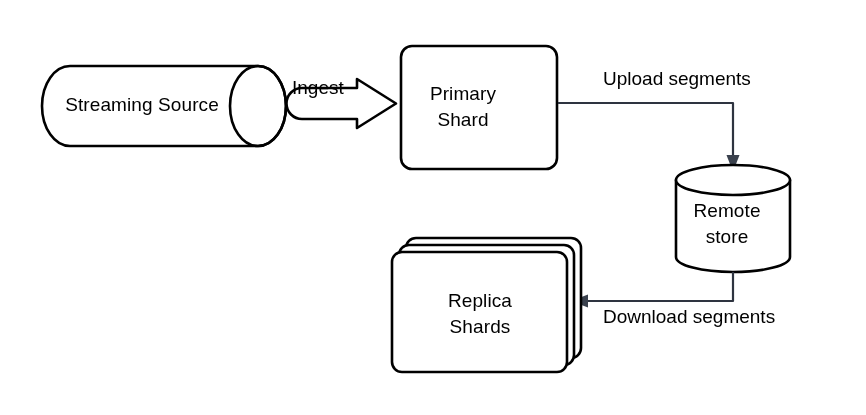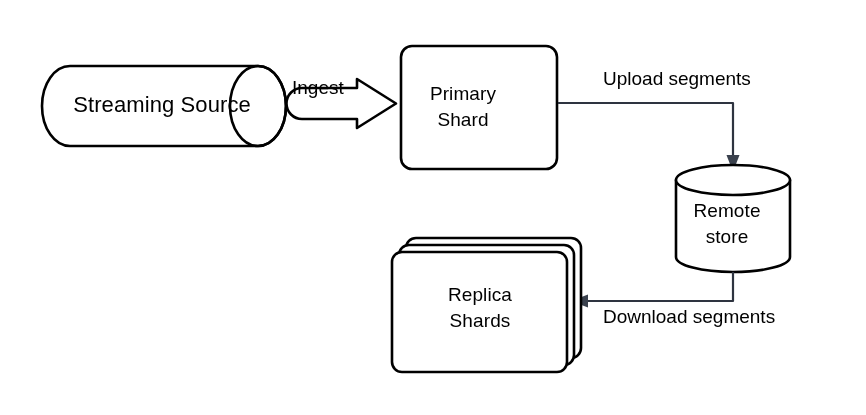"Streaming Source" #label-streaming-source { font-size: 22px -> 19px; padding-left: 20px -> none }
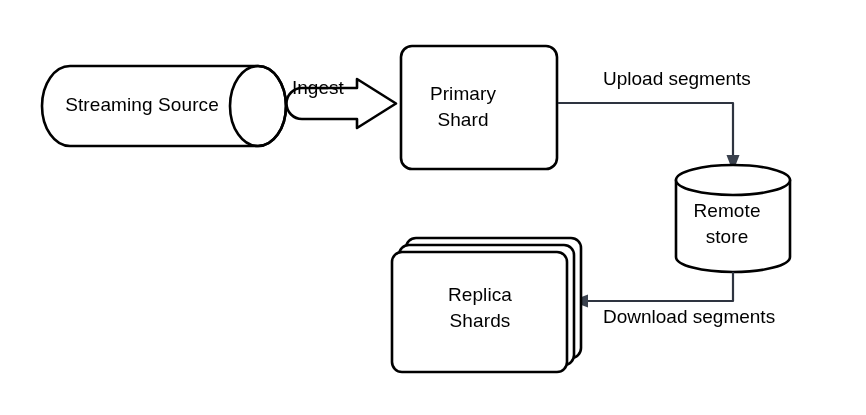"Replica" #label-replica-shards { top: 282px -> 288px }
